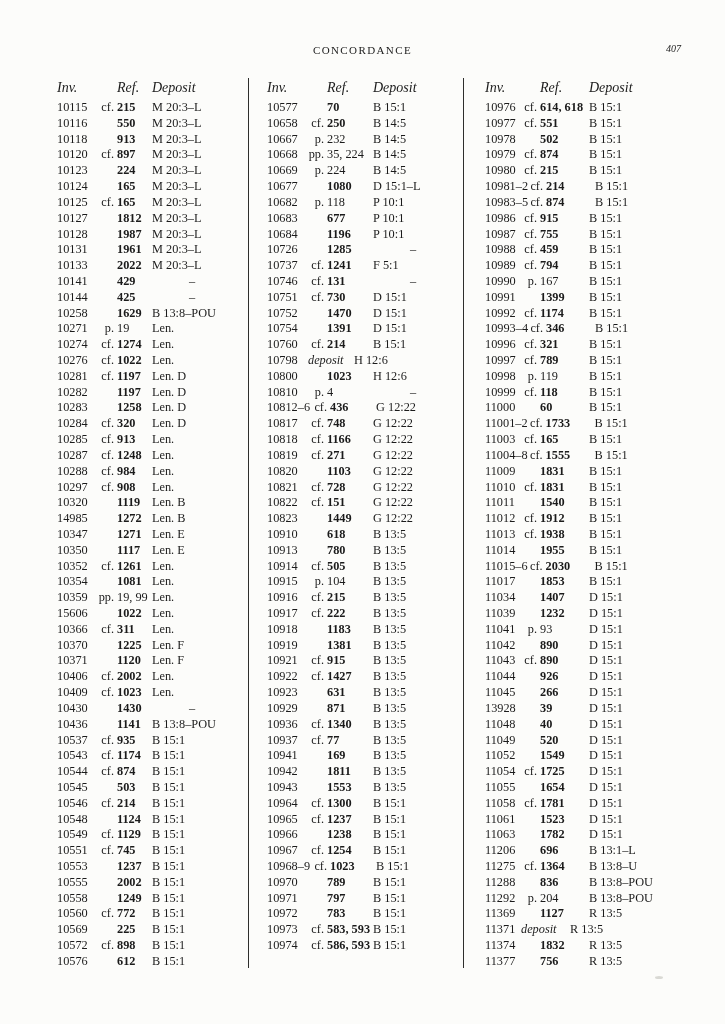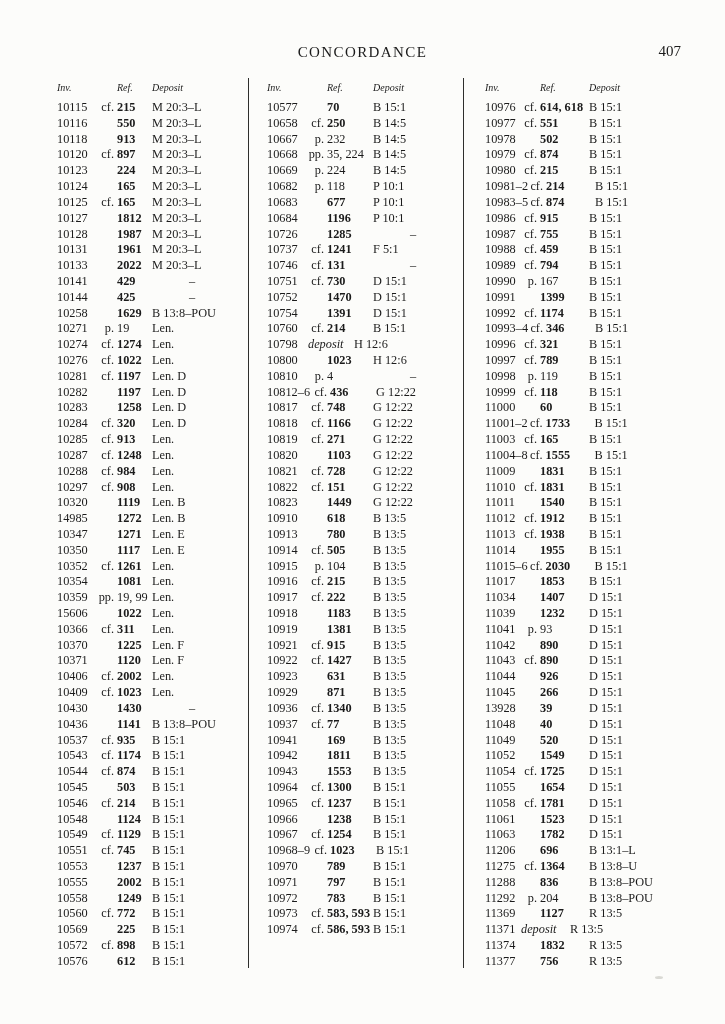"CONCORDANCE" .title { font-size: 15px -> 11px }
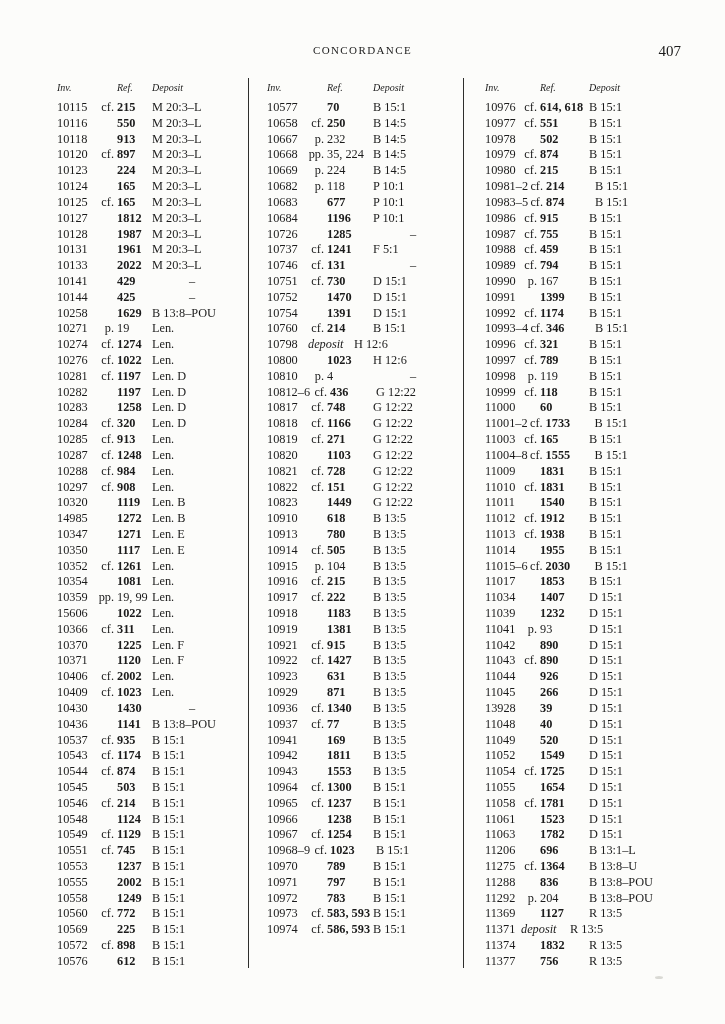"407" .pageno { font-size: 15px -> 10px; font-style: none -> italic }
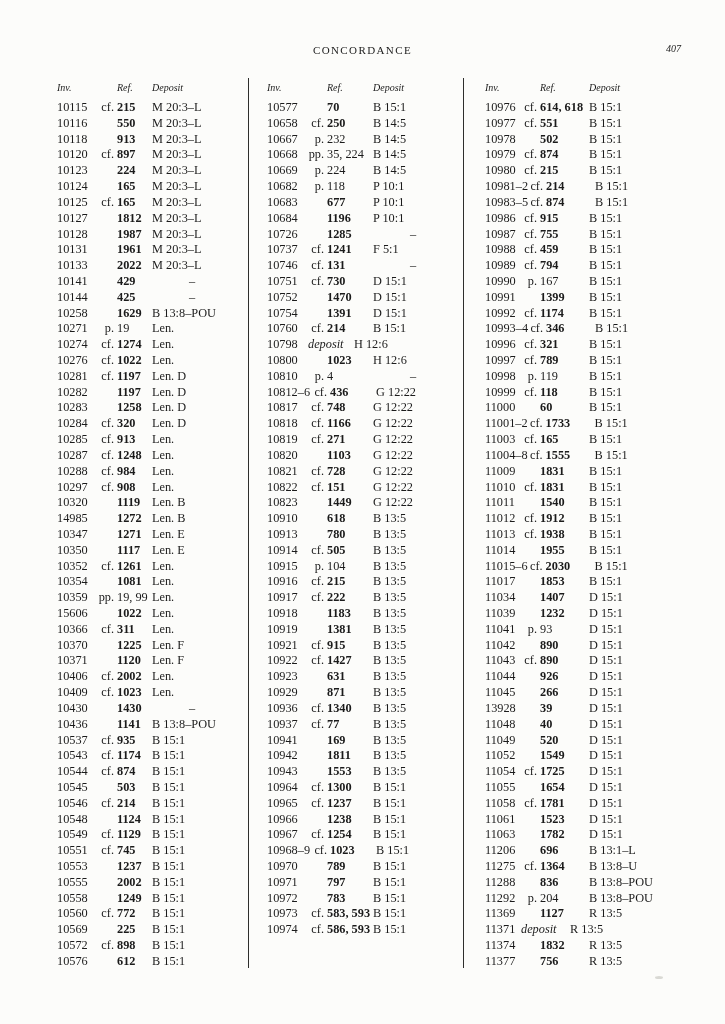"Inv." .hdr { font-size: 10px -> 14px }
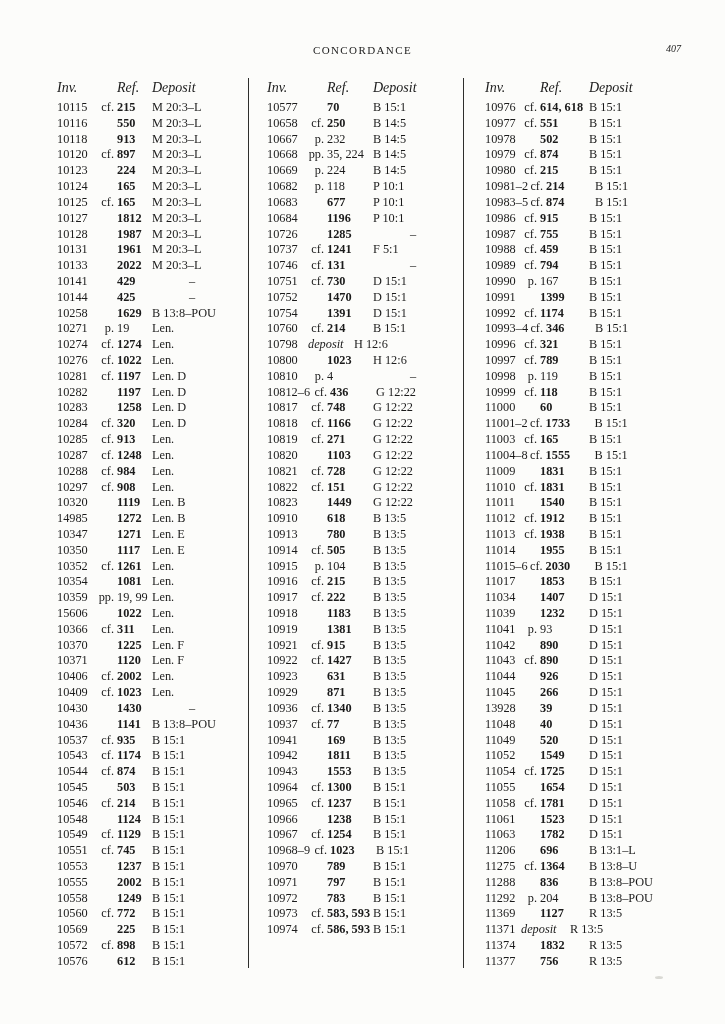"10677" div.row { html: none -> <div> <span>10677</span> <span></span> <span>1080</span> <span>D 15:1–L</span> </div> }
